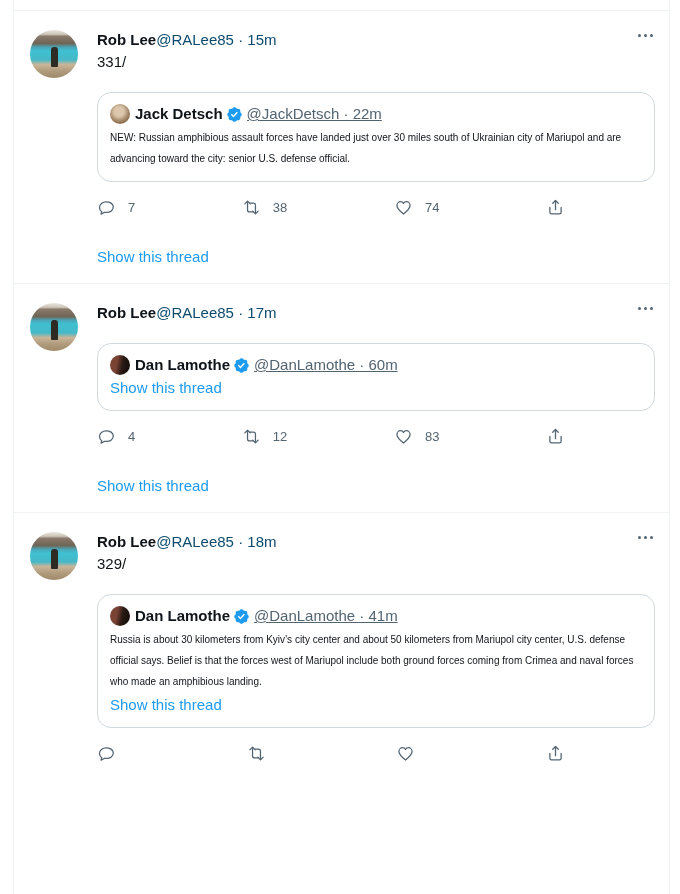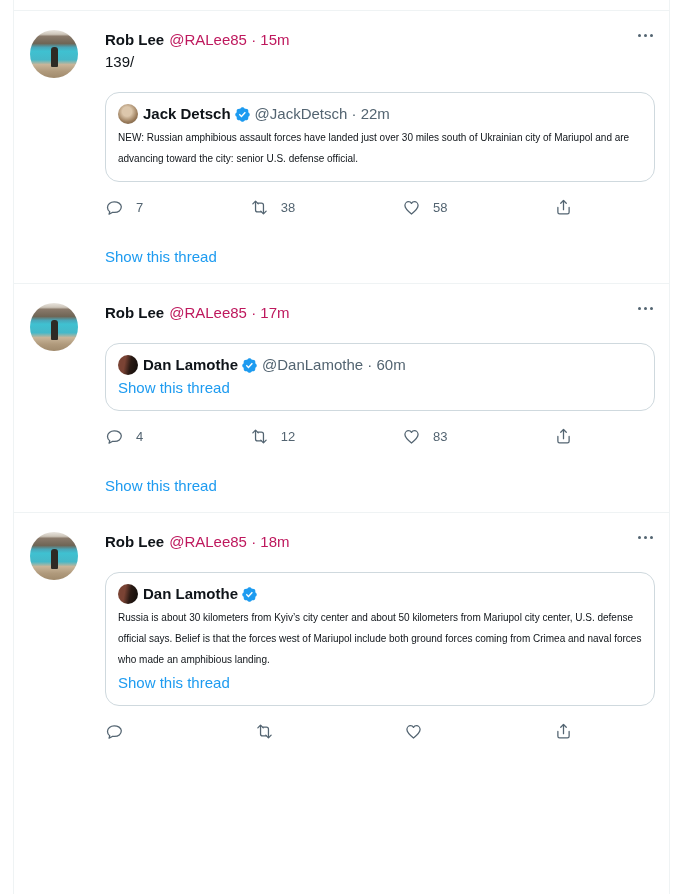"Rob Lee" .tweet { gap: 8px -> none }
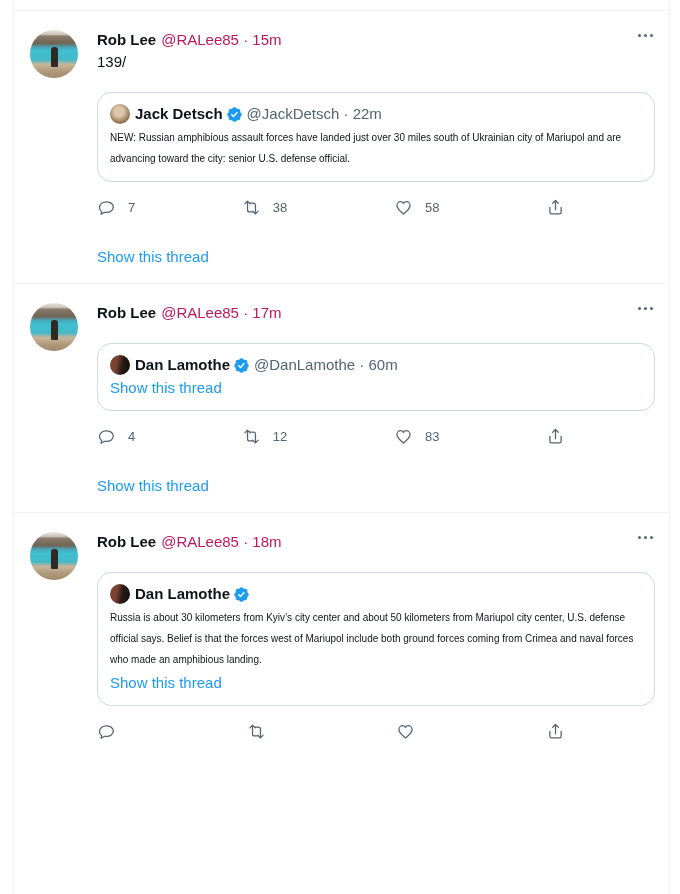"@RALee85 · 15m" .meta { color: #be185d -> #0c4a6e; margin-left: 5px -> none }
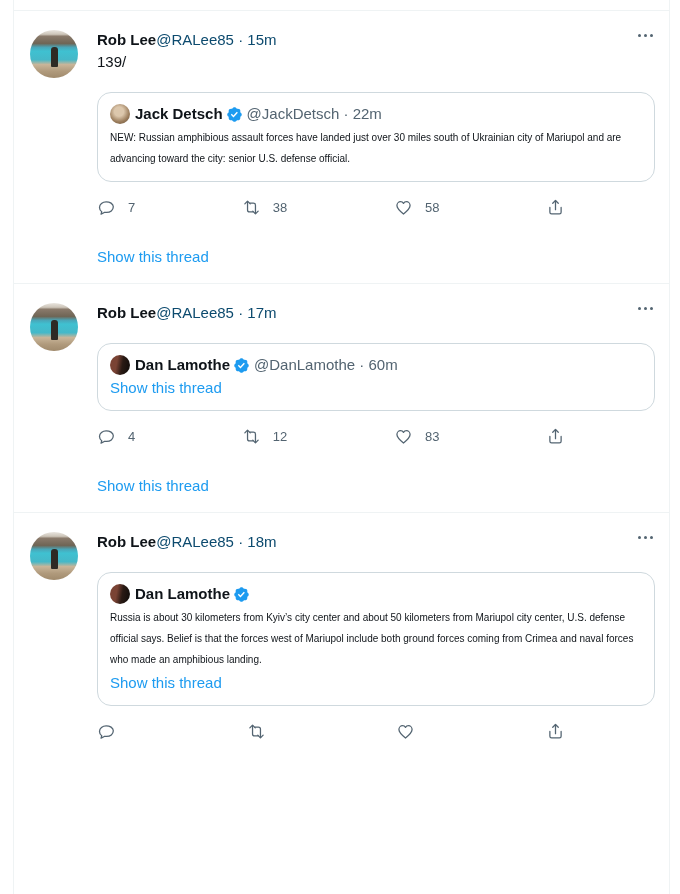"139/" div.body-text { text: 139/ -> 331/ }
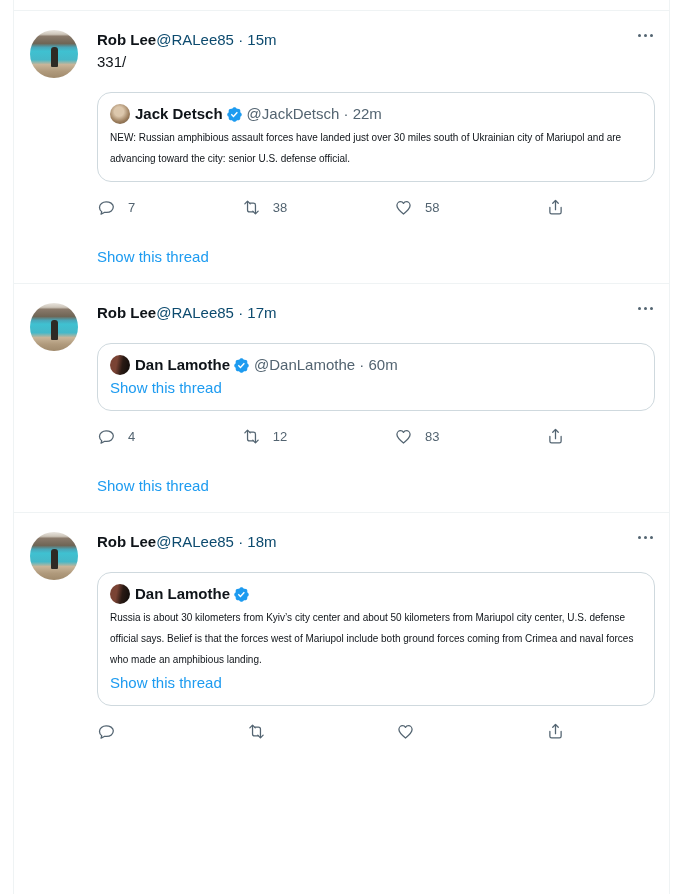"@JackDetsch · 22m" .q-meta { text-decoration: none -> underline }
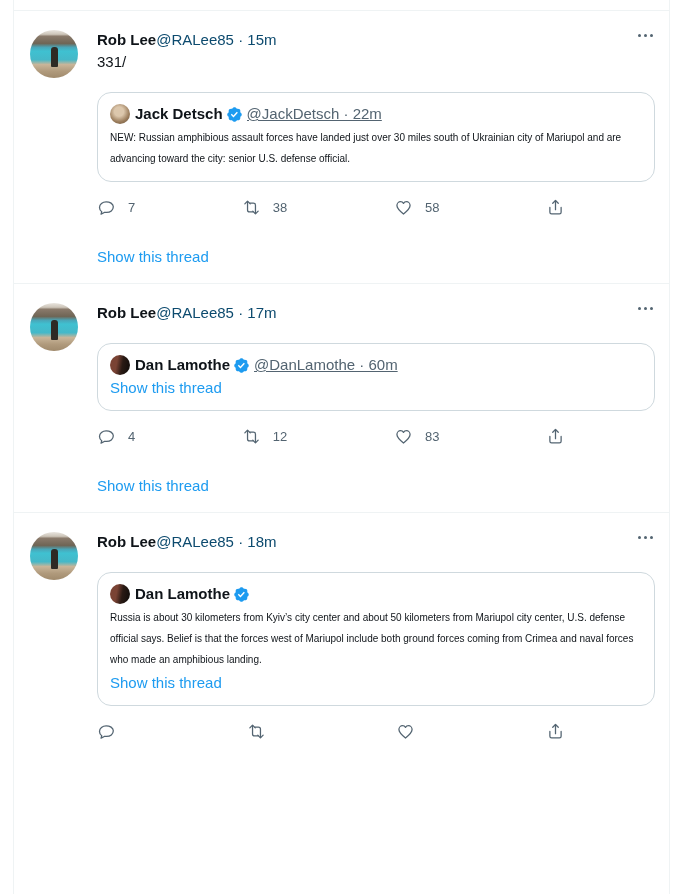"58" span { text: 58 -> 74 }
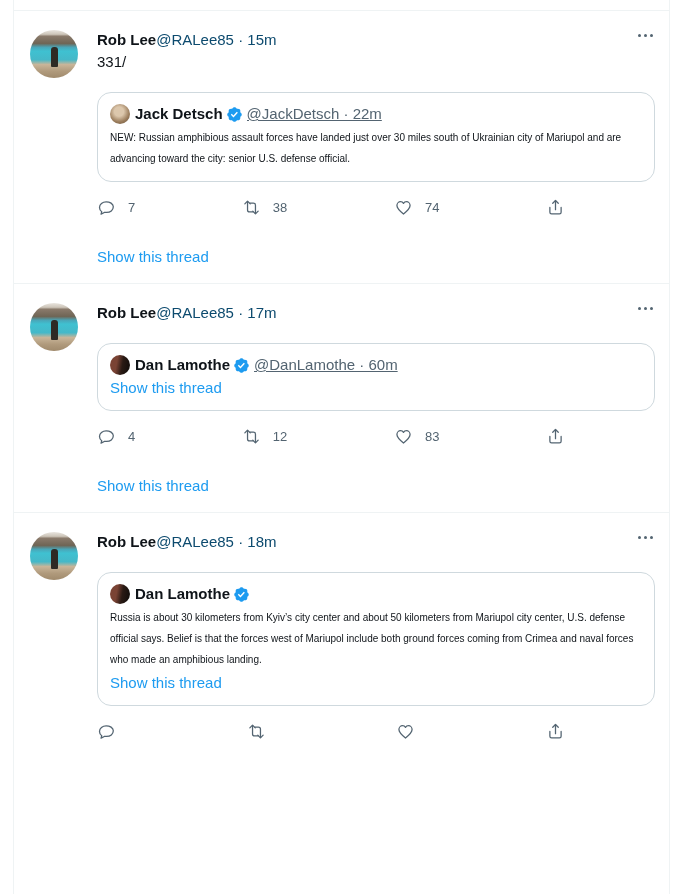"329/" div.body-text { html: none -> <div>329/</div> }
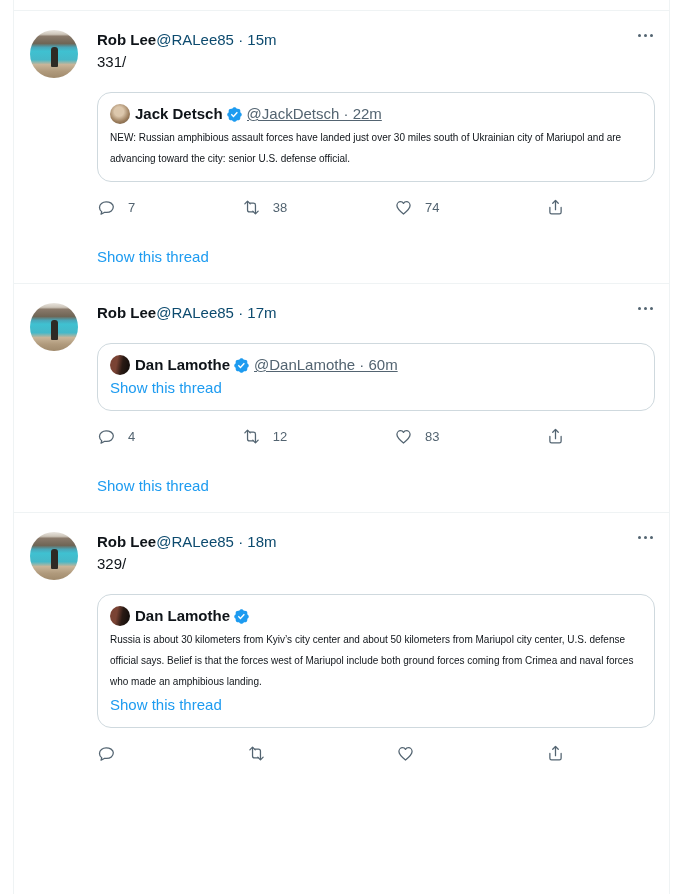"@DanLamothe · 41m" span.q-meta { html: none -> <span>@DanLamothe · 41m</span> }
